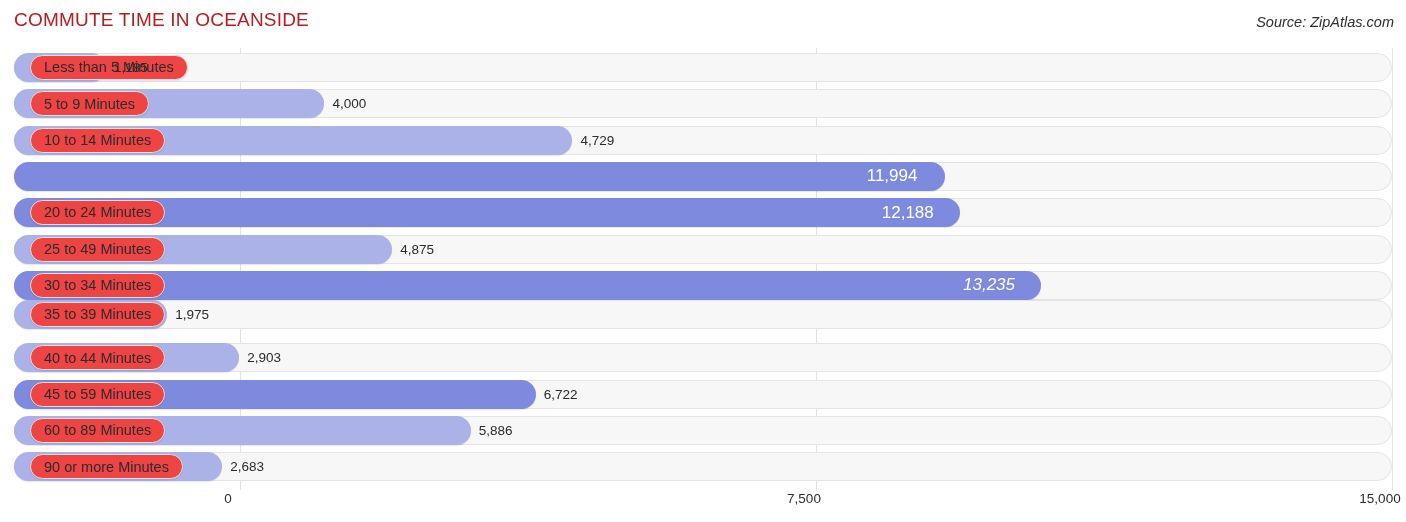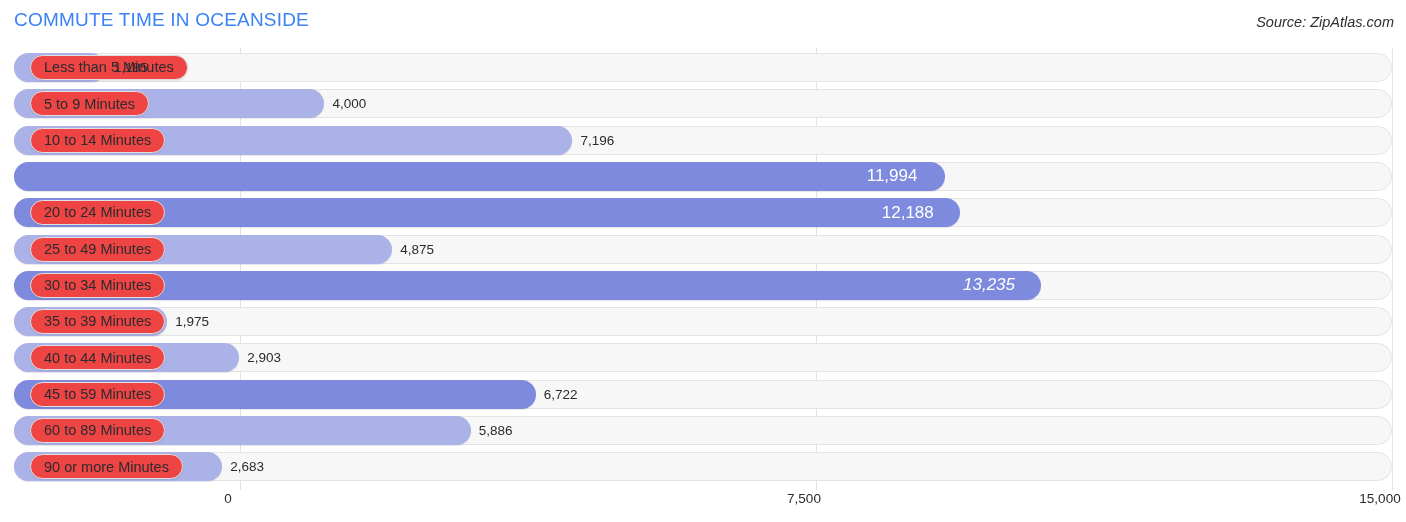"COMMUTE TIME IN OCEANSIDE" .chart-title { color: #3b82f6 -> #b91c1c }
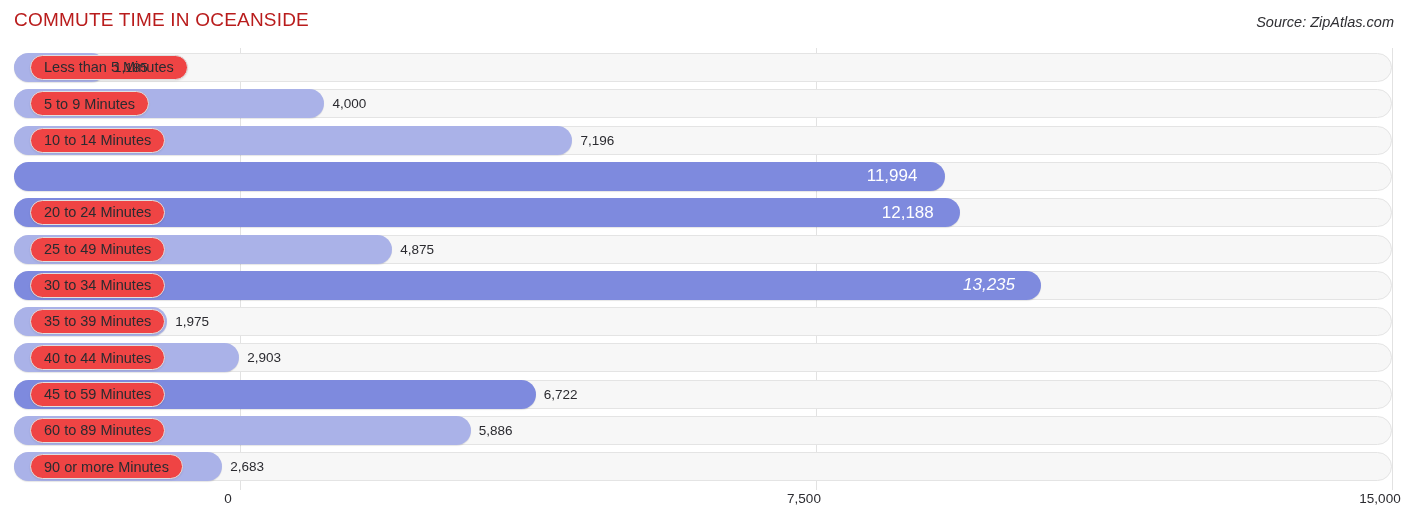"7,196" div.val-out { text: 7,196 -> 4,729 }
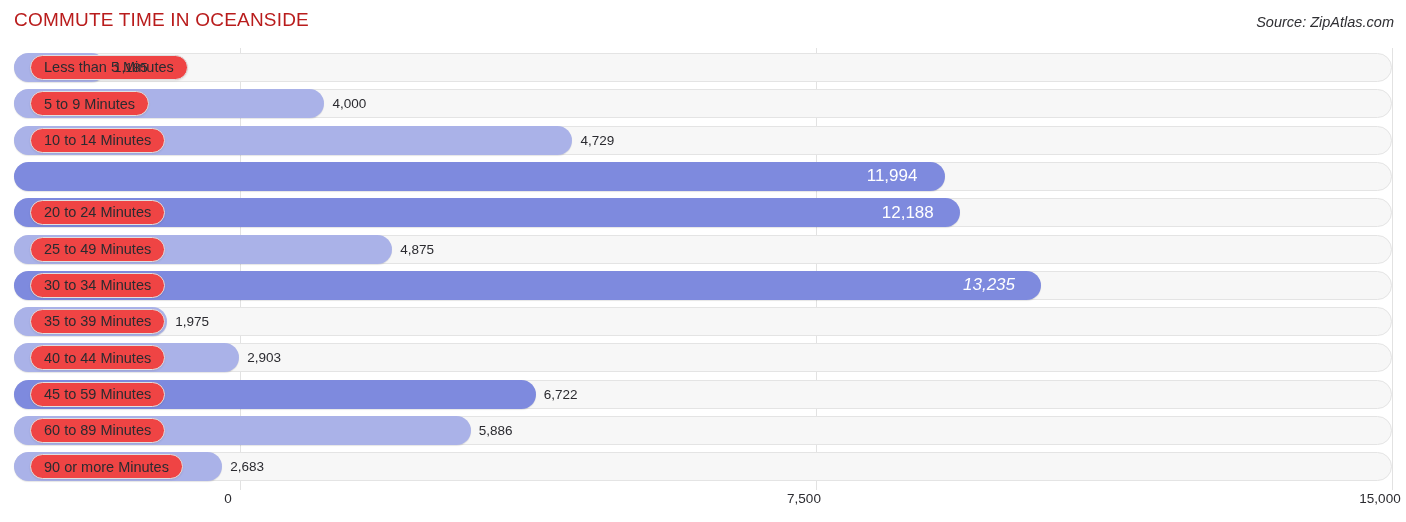"35 to 39 Minutes" div.row { top: 259px -> 252px }
